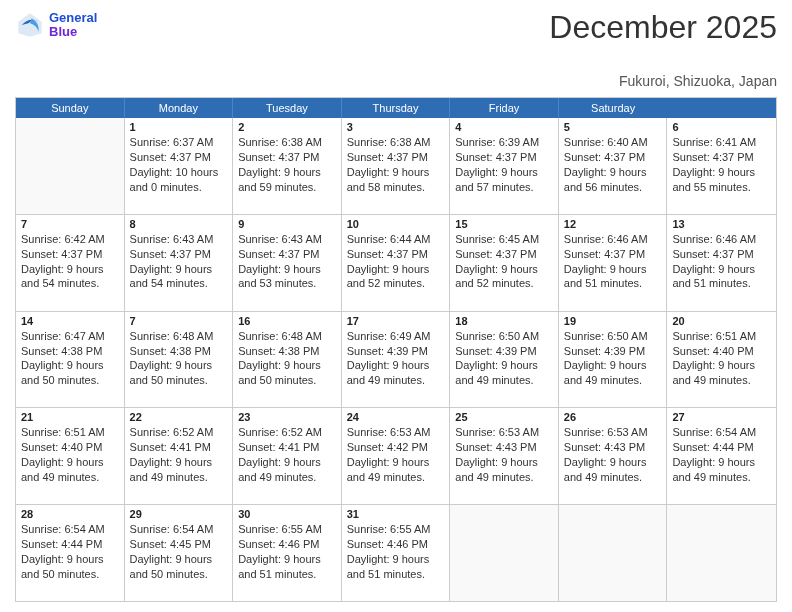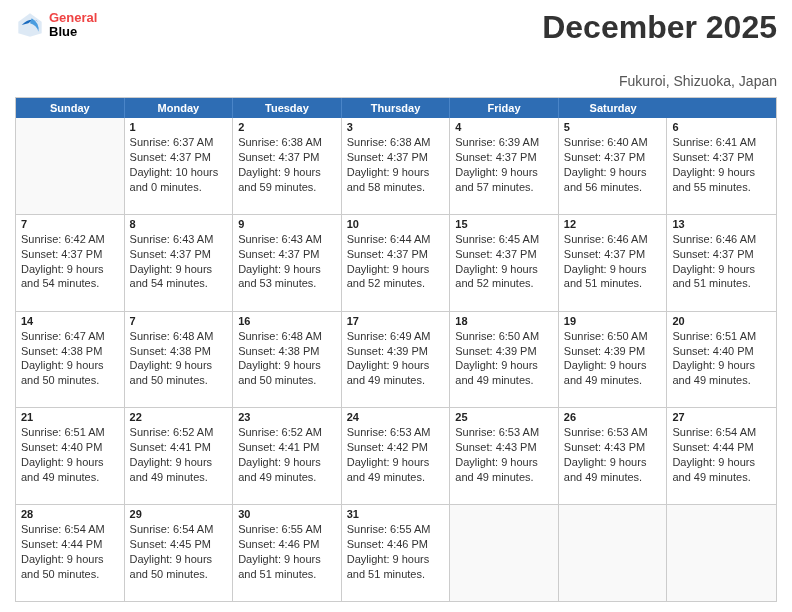"General" .logo-text .general { color: #ef4444 -> #1d4ed8 }
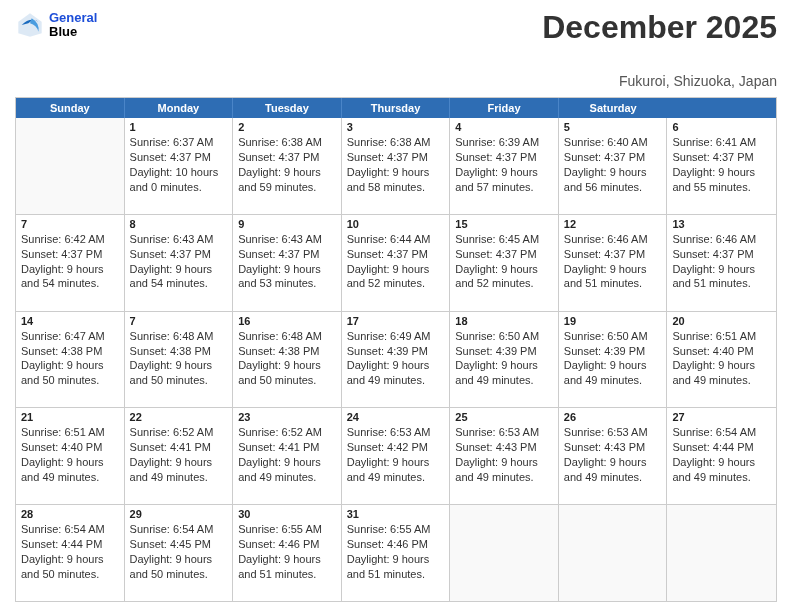"Blue" .logo-text .blue { color: #000000 -> #6d28d9 }
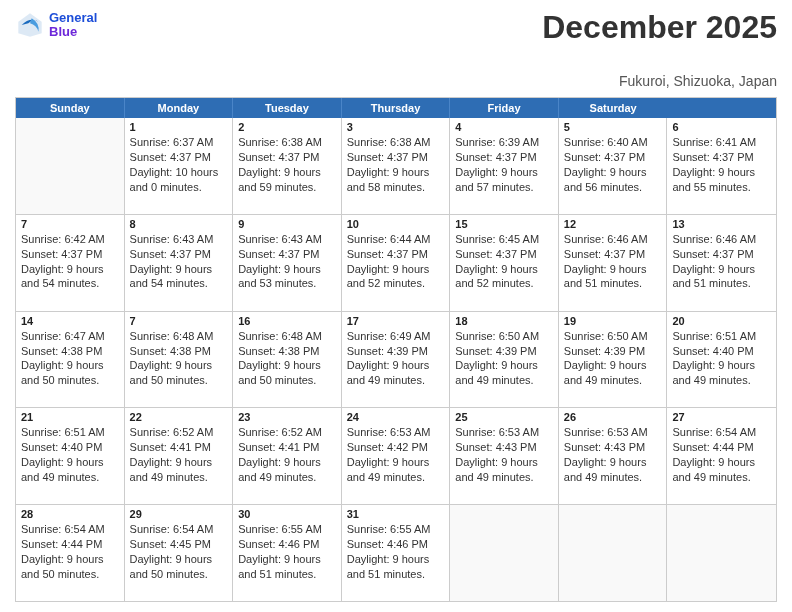"December 2025" .month-title { font-weight: bold -> normal }
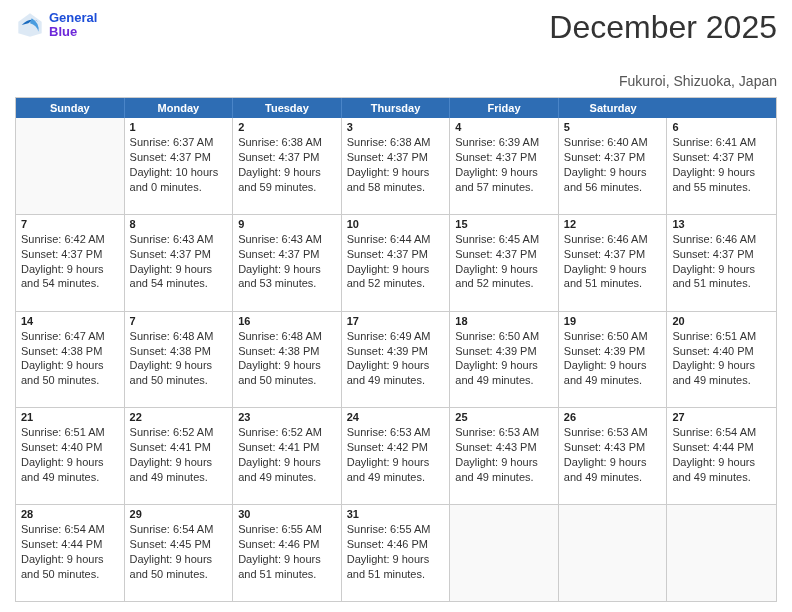"Sunday" .cal-header-cell { font-weight: bold -> normal }
